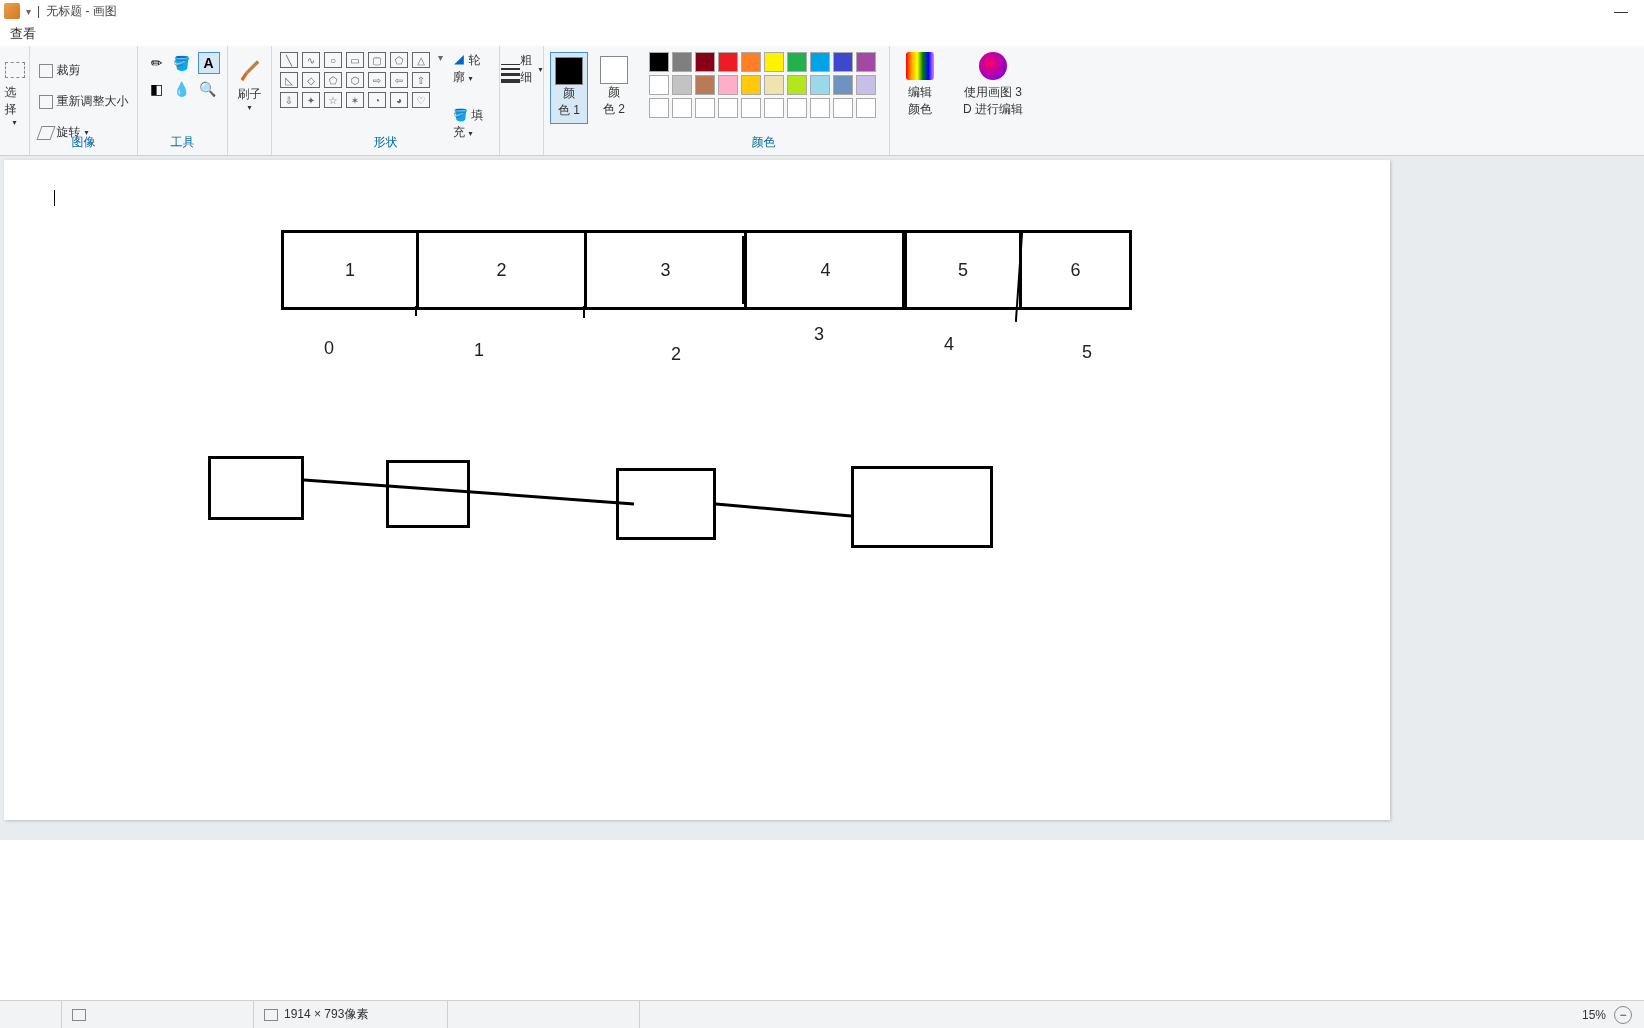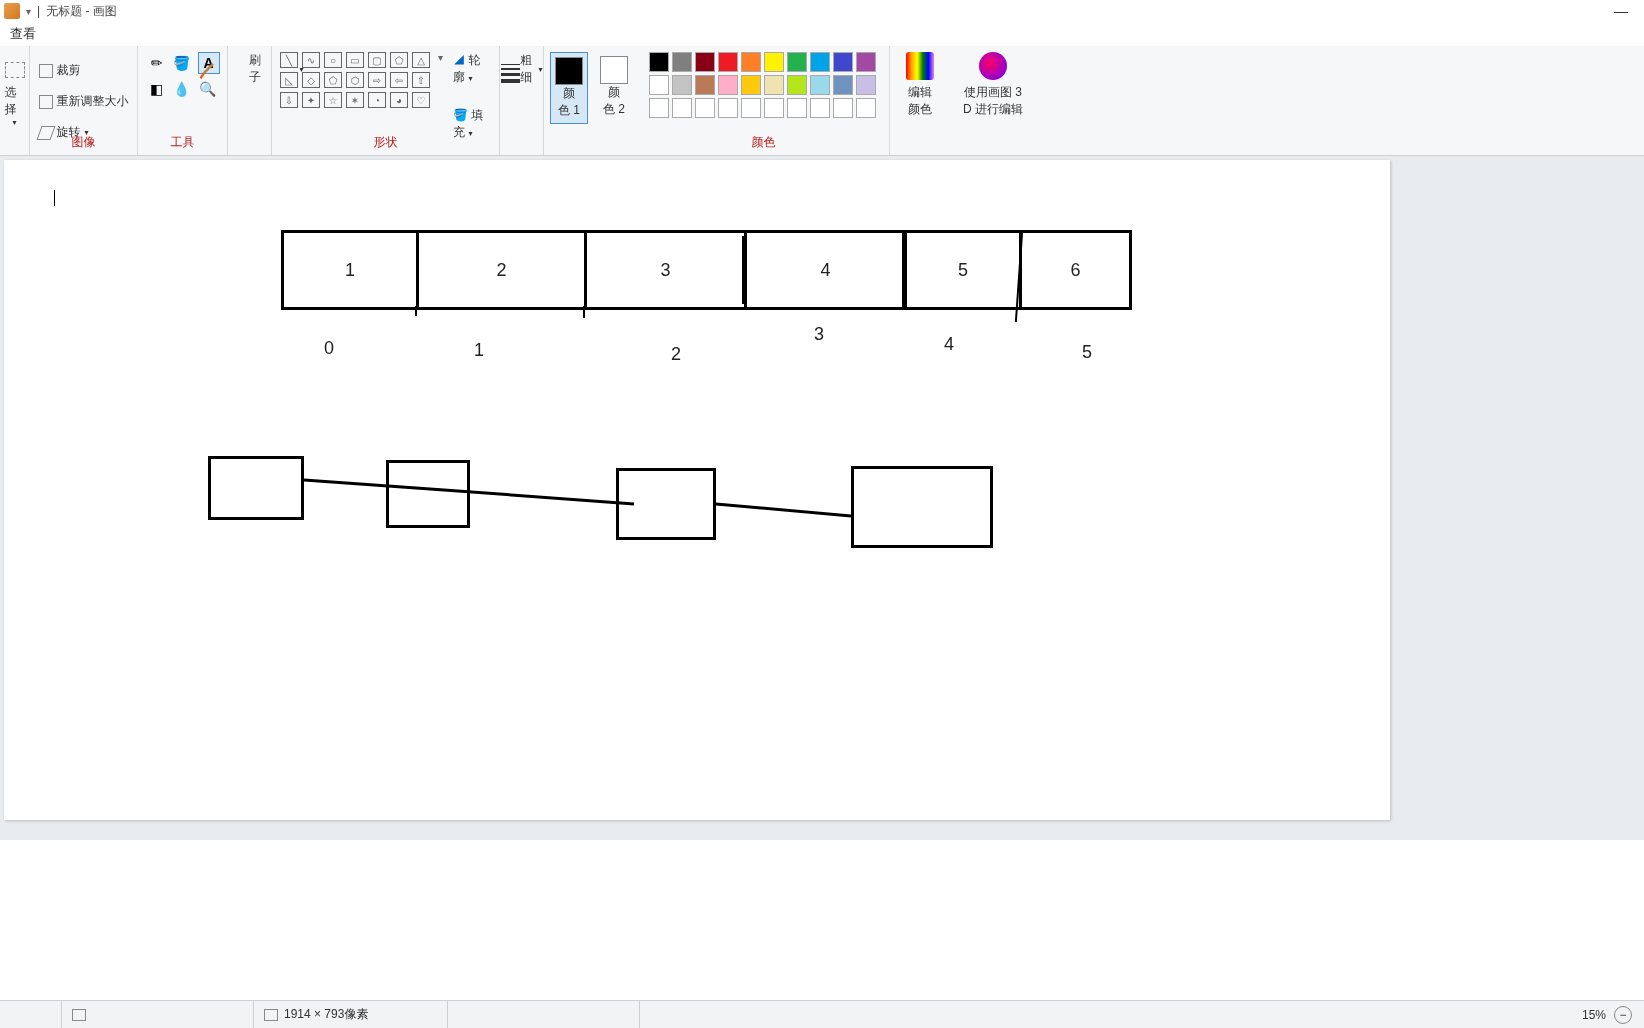"刷子" .brush-btn { flex-direction: row -> column; gap: 32px -> none }
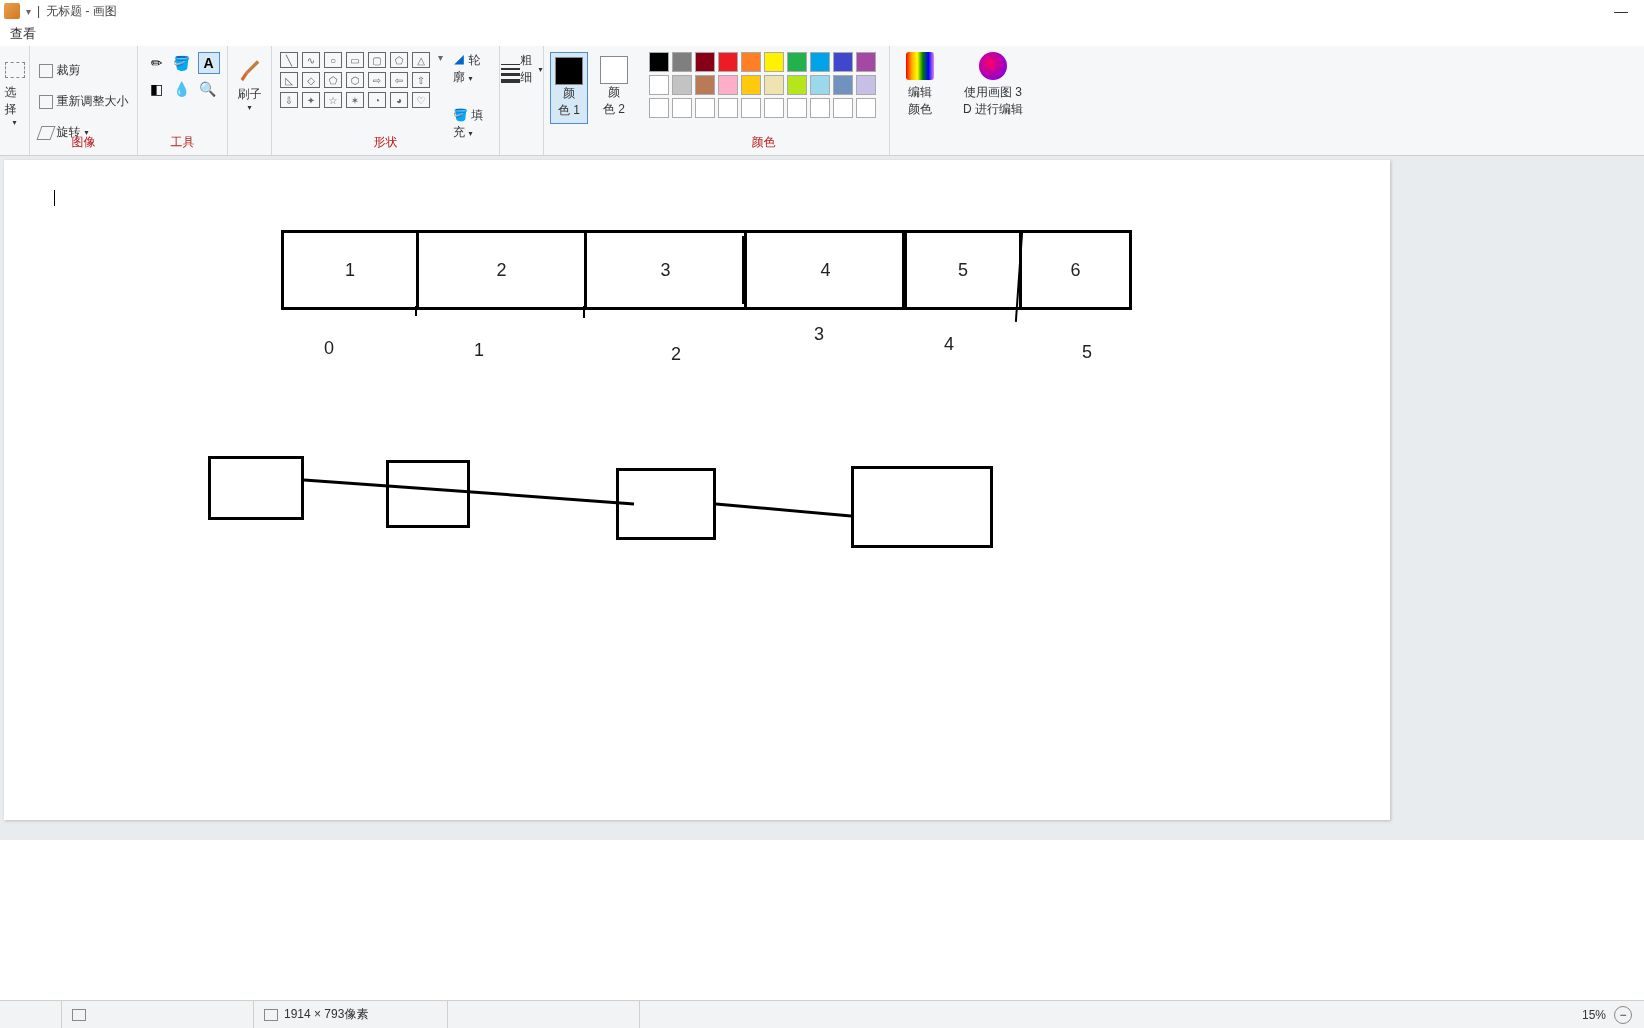"图像" .ribbon-group-label { color: #b91c1c -> #0369a1 }
